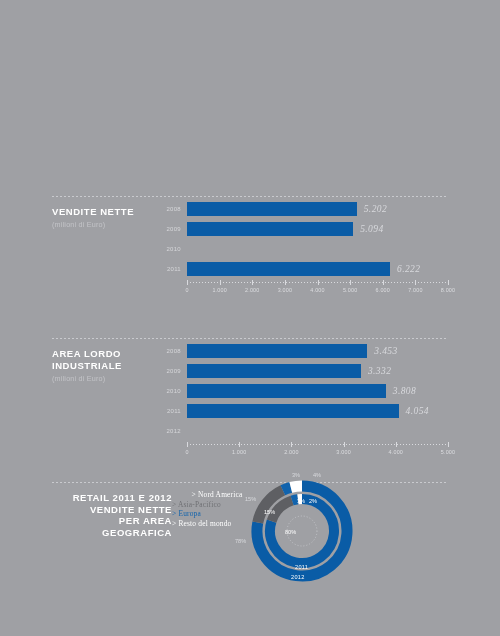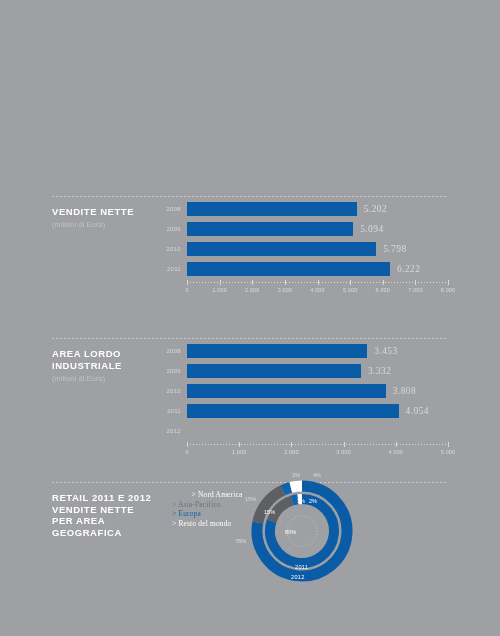"5.202" .track { font-style: none -> italic }
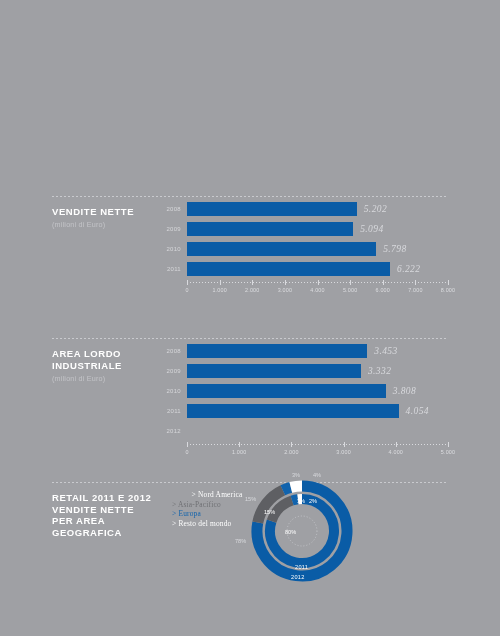"5.798" div.track { html: <div> <div></div> <div>5.798</div> </div> -> none }
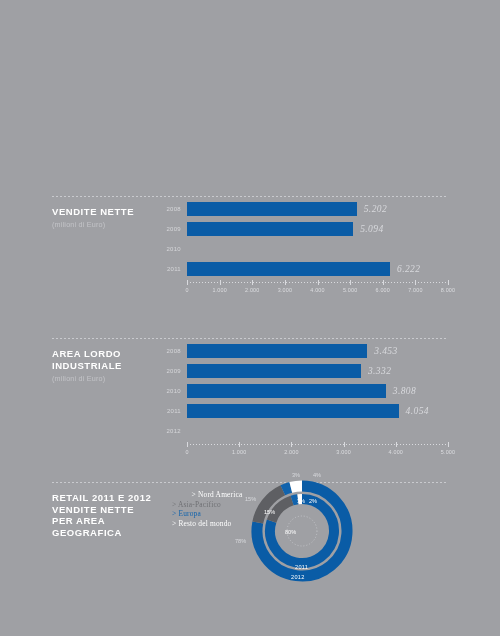"RETAIL 2011 E 2012" div.sec-title { text-align: none -> right }
